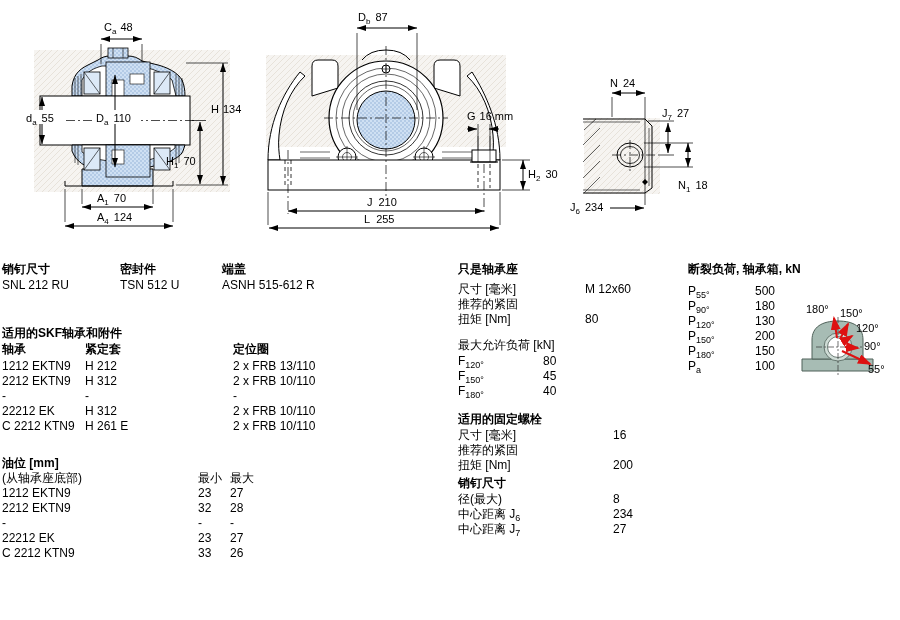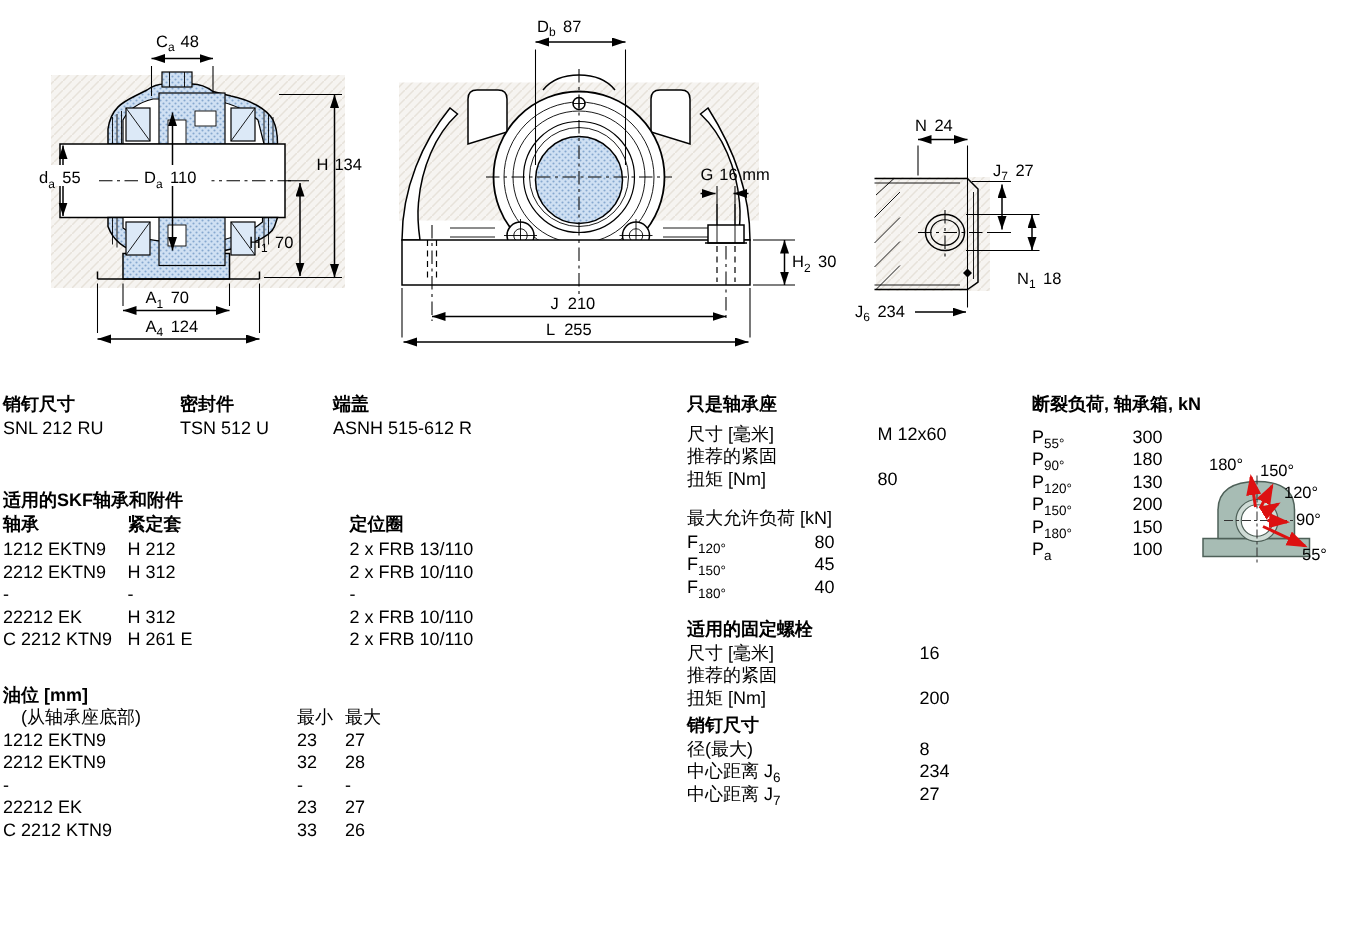"300" span.c { text: 300 -> 500 }
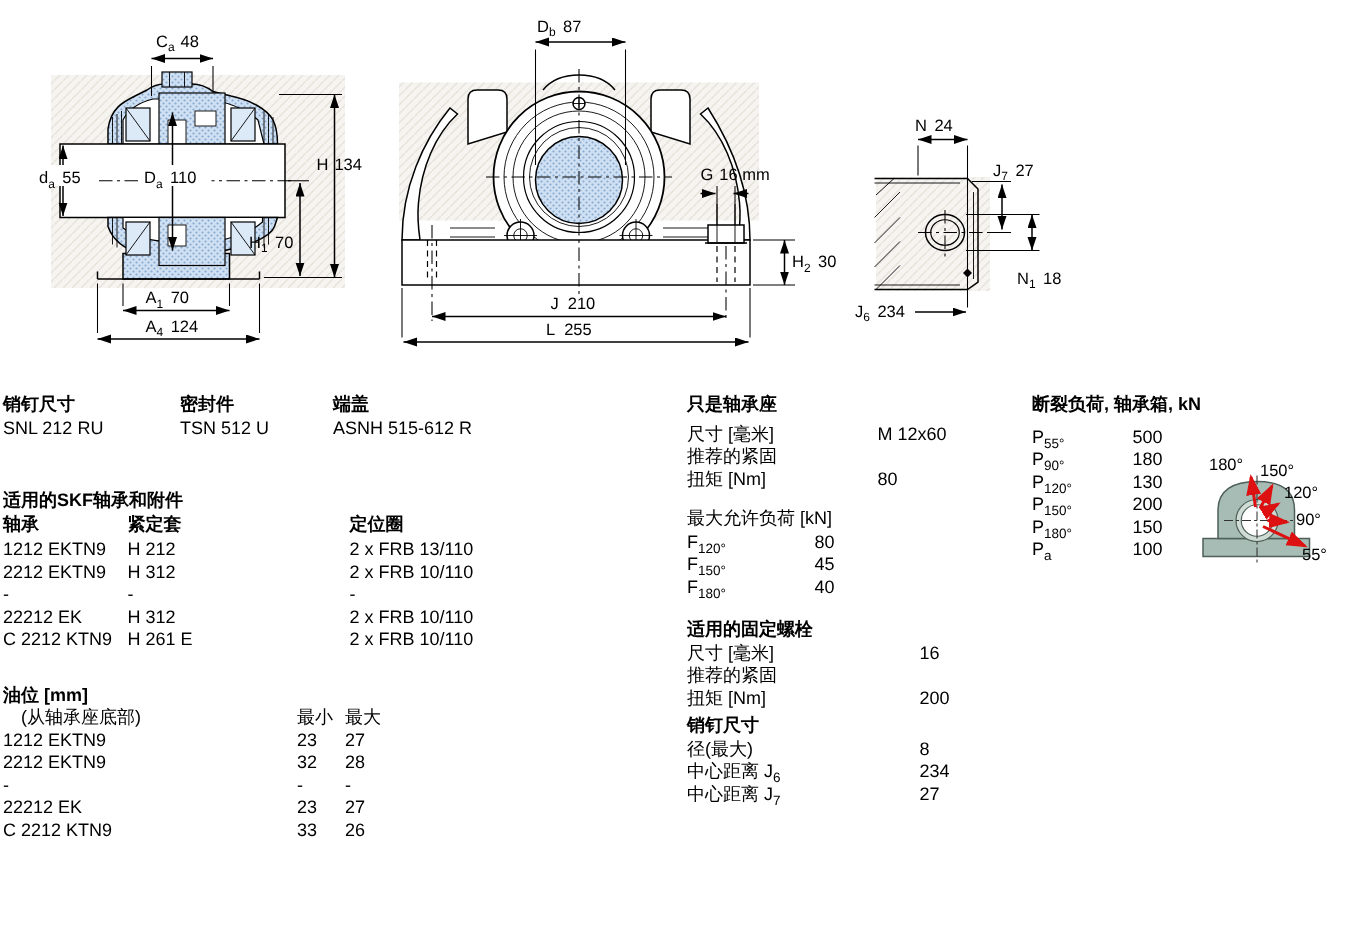"(从轴承座底部)" span.c { left: 12px -> 0 }
